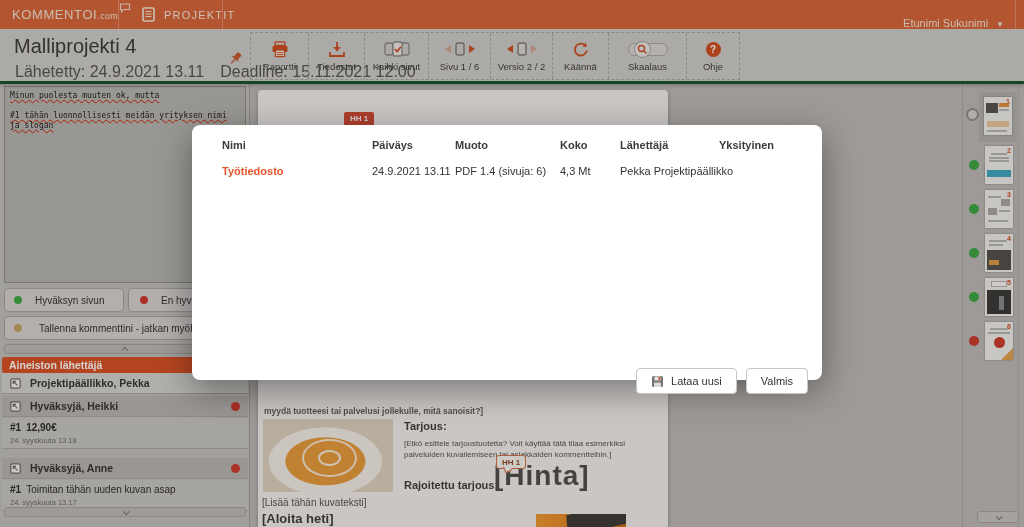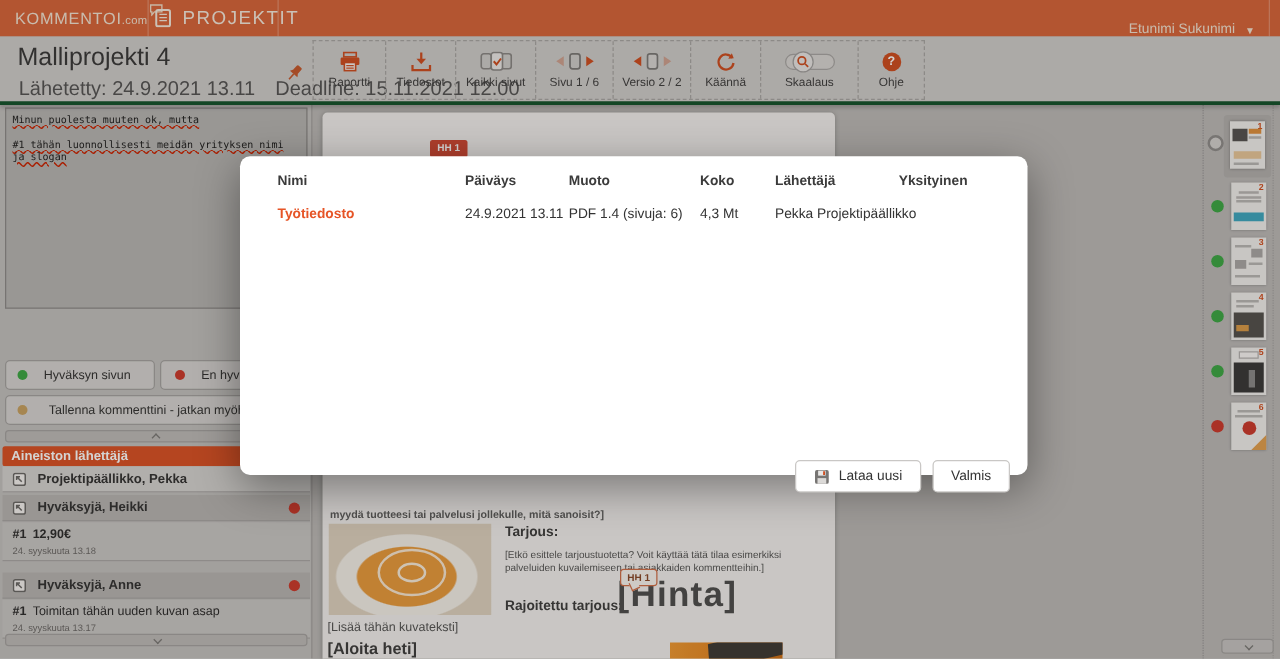"PROJEKTIT" .nav-item { font-size: 15px -> 11px; padding: 0 4px -> 0 22px }
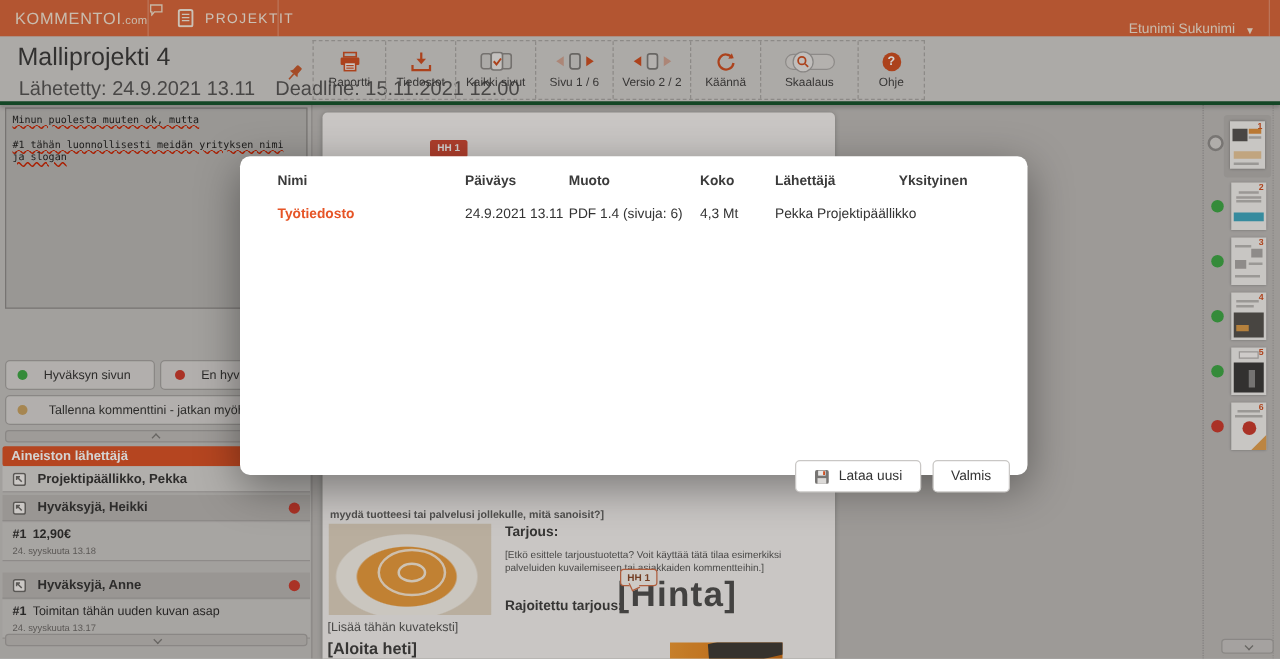"Minun puolesta muuten ok, mutta" .comment-box { height: 161px -> 197px }
